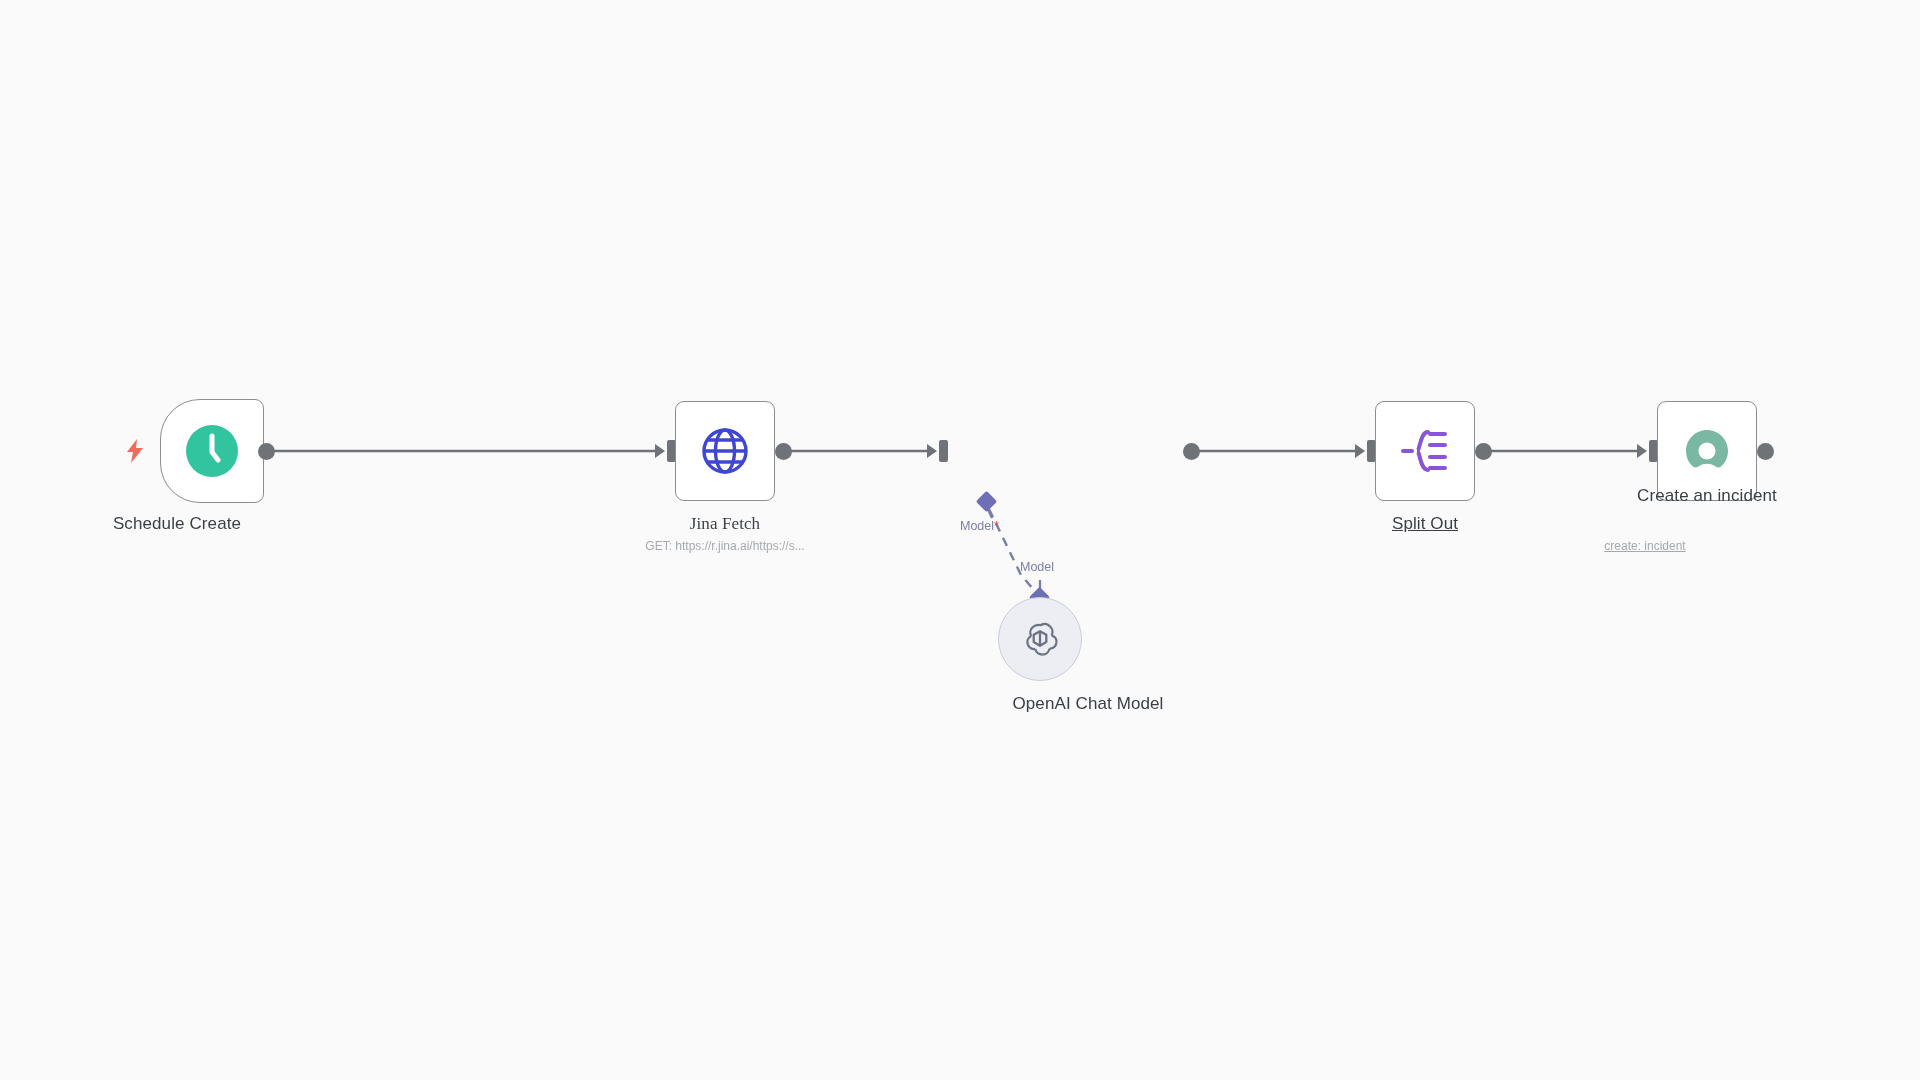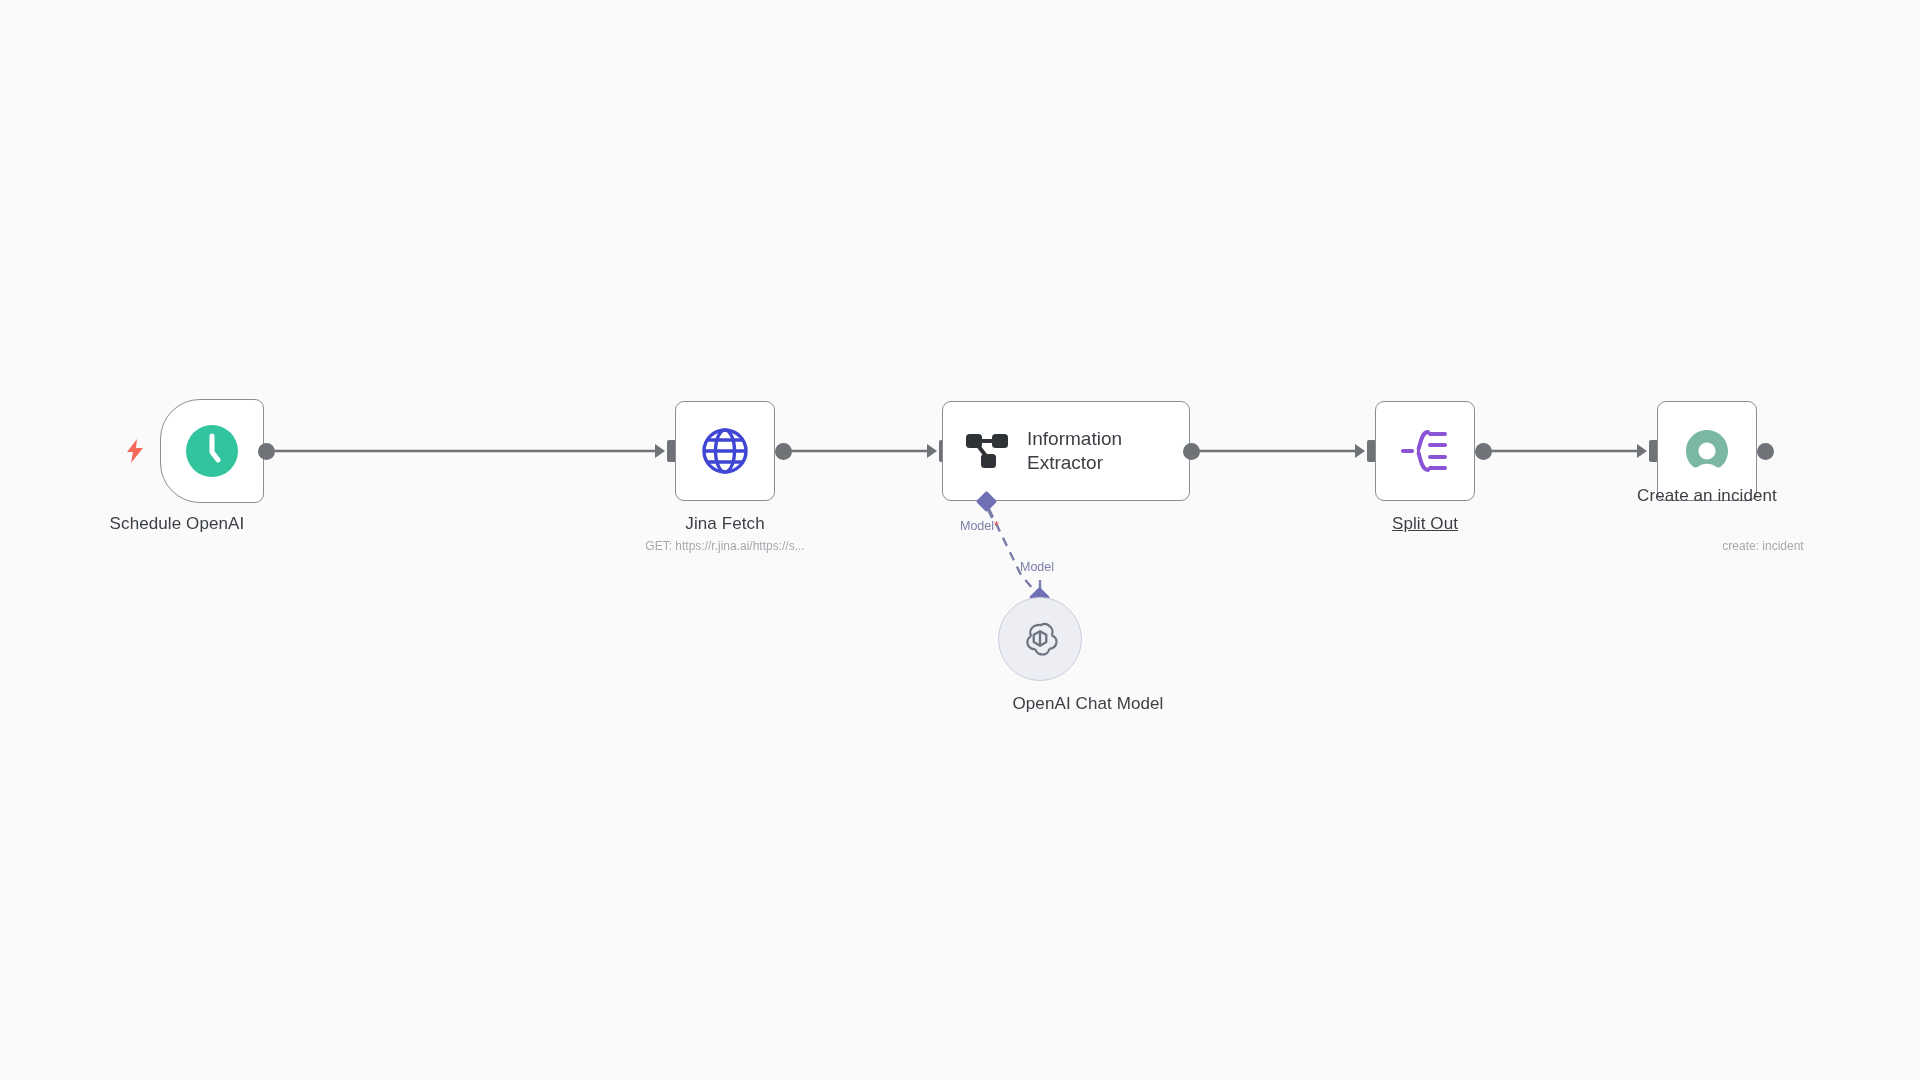"Information Extractor" div.node { html: <div> <span> <svg> <rect></rect> <rect></rect> <rect></rect> <line></line> <line></line> </svg> </span> <span>Information Extractor</span> </div> -> none }
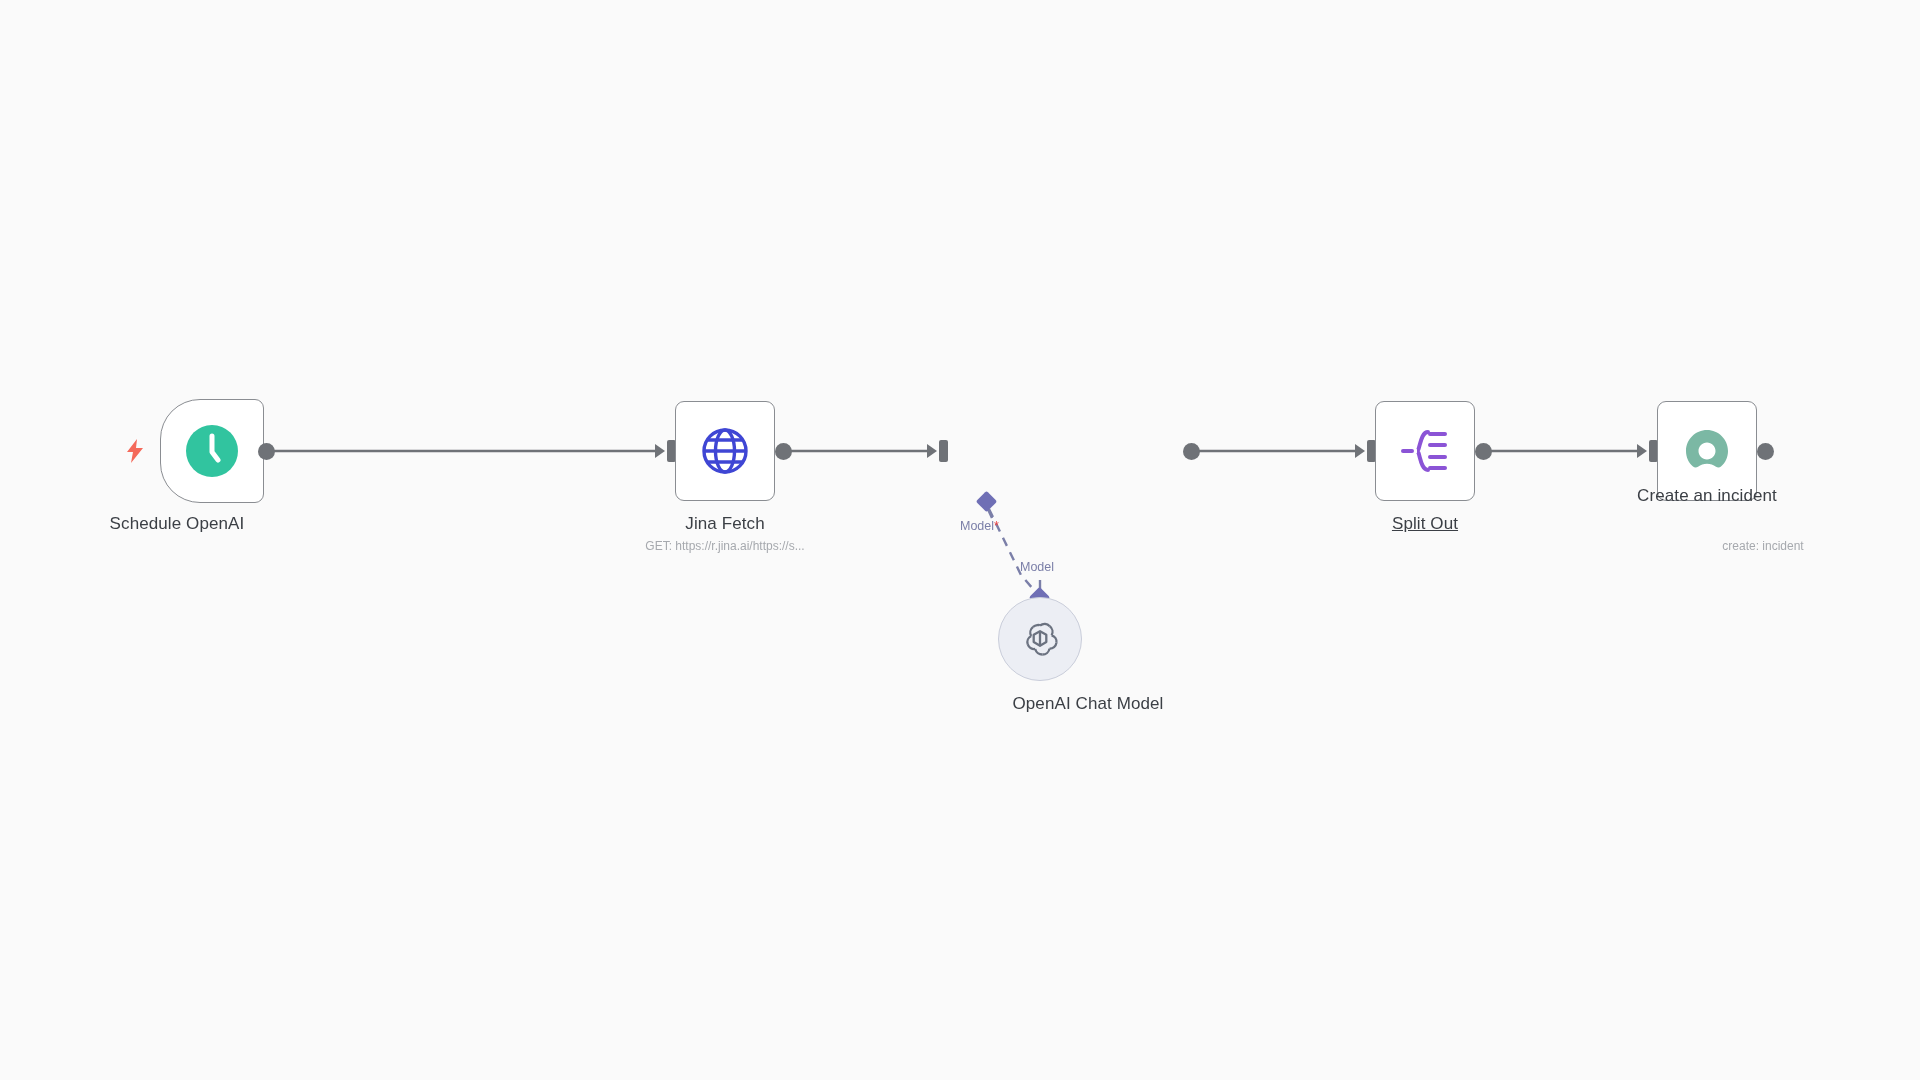"Schedule OpenAI" div.caption { text: OpenAI -> Create }
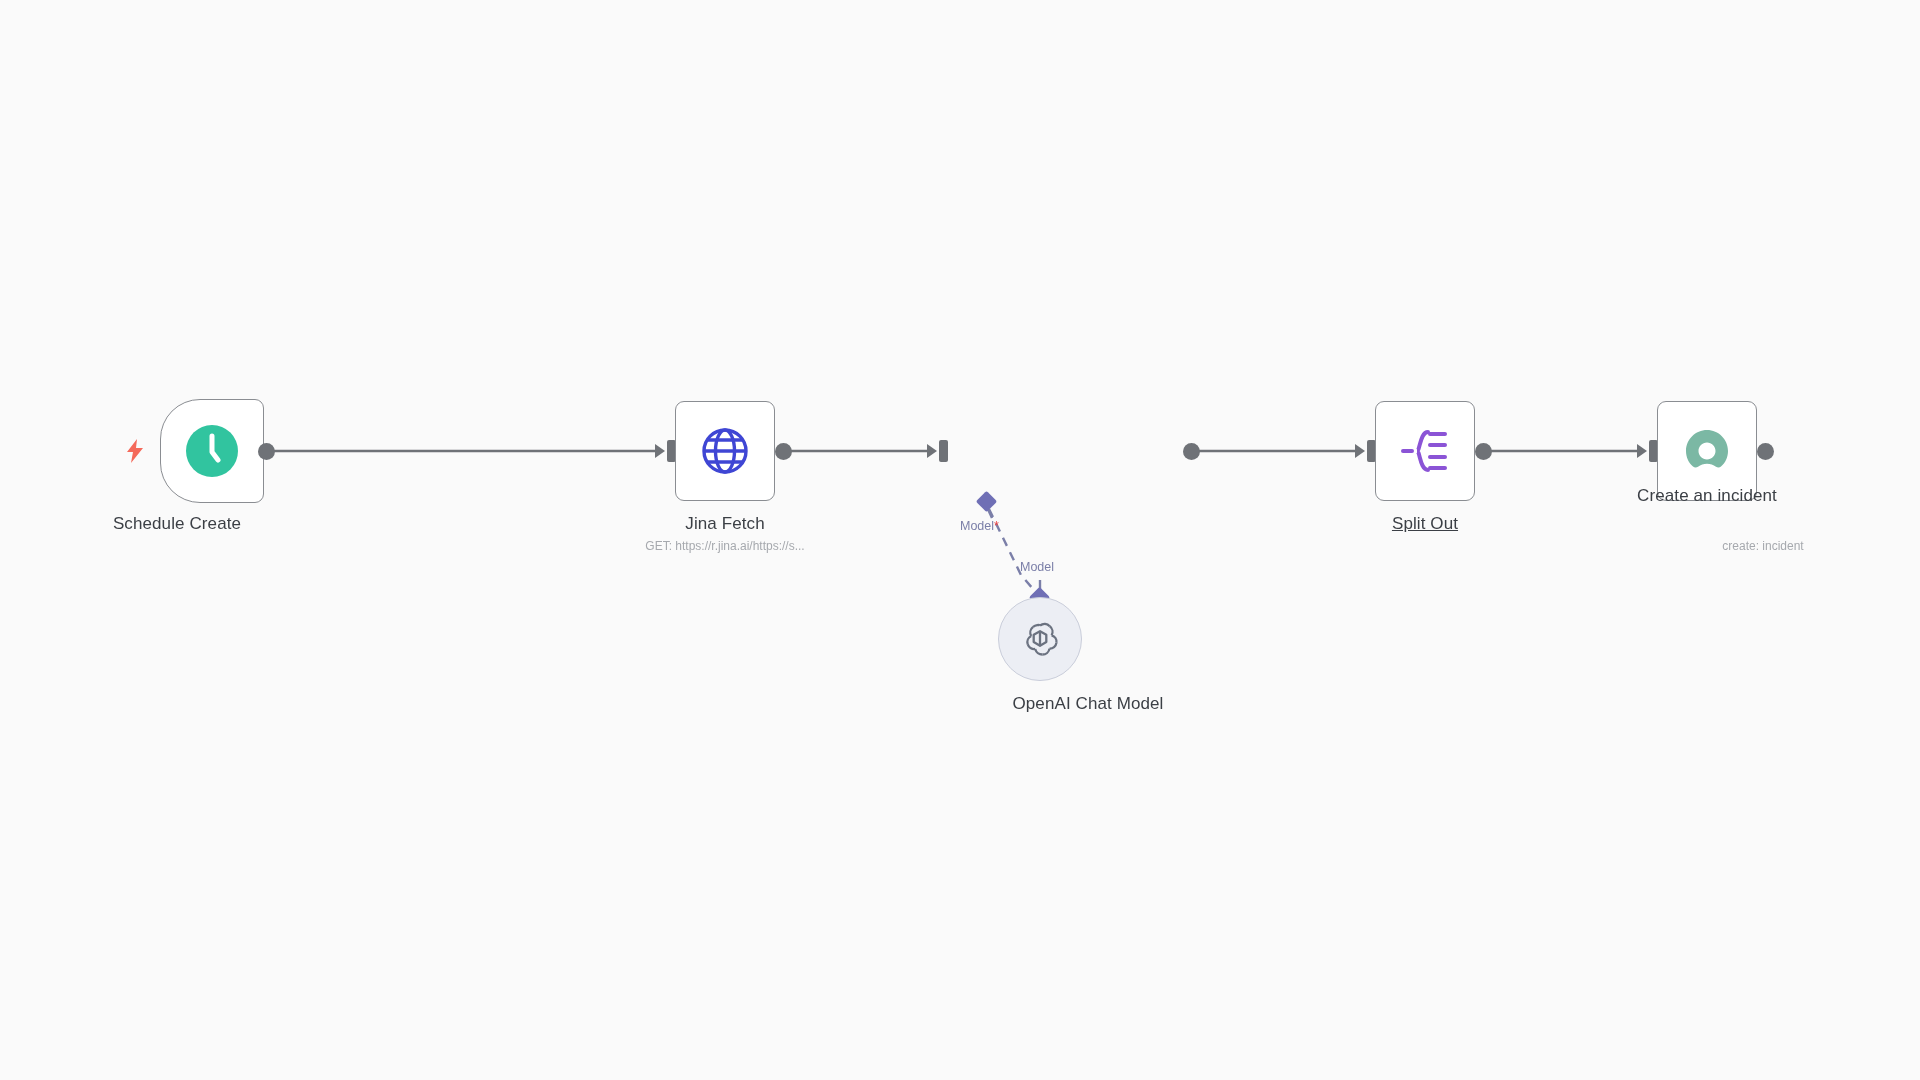"Jina Fetch" div.caption { font-family: none -> Liberation Serif, serif }
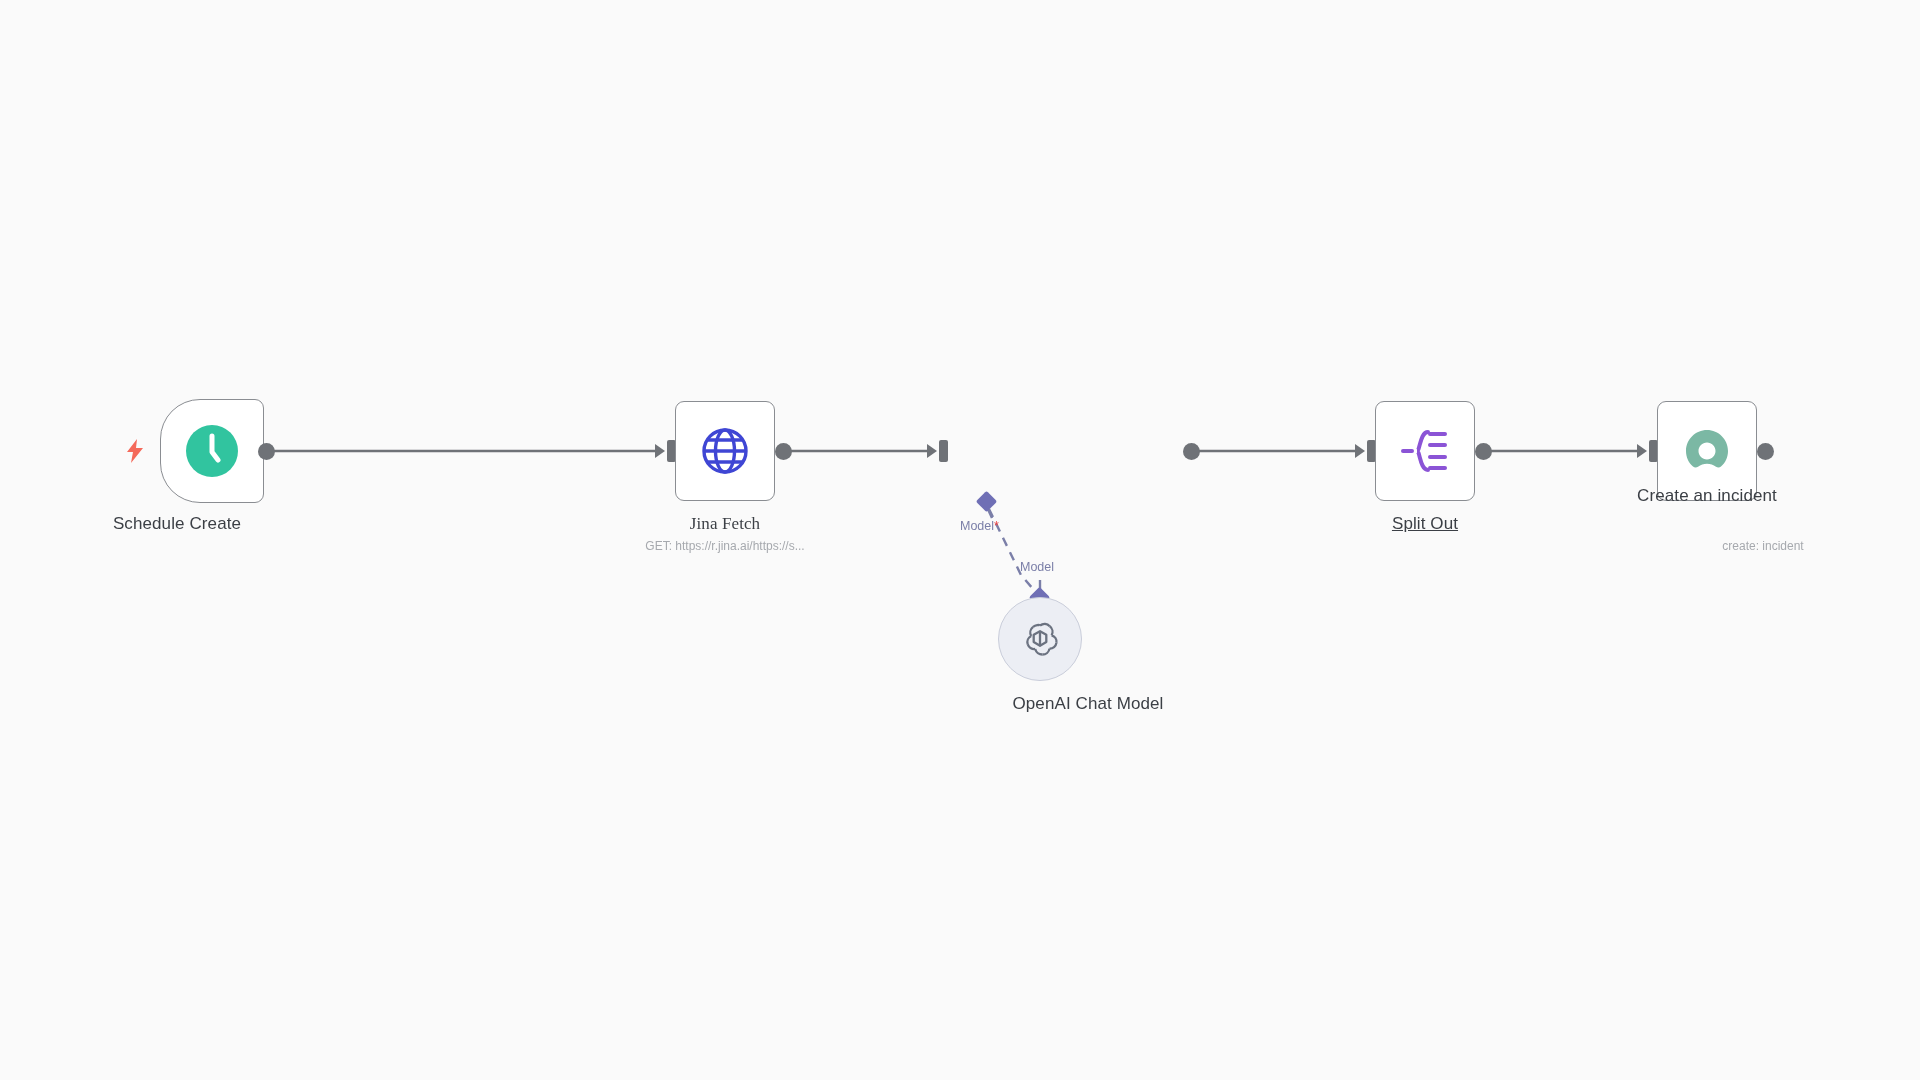"create: incident" div.subcaption { left: 1683px -> 1565px; text-decoration: none -> underline }
